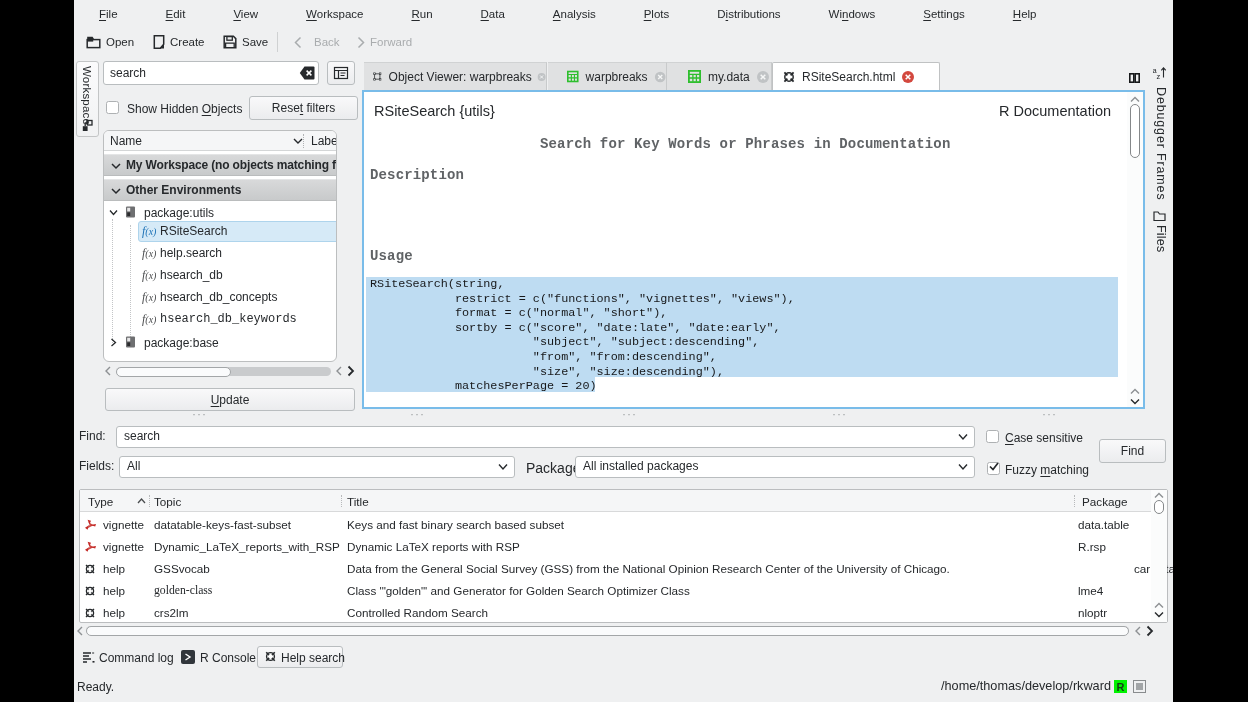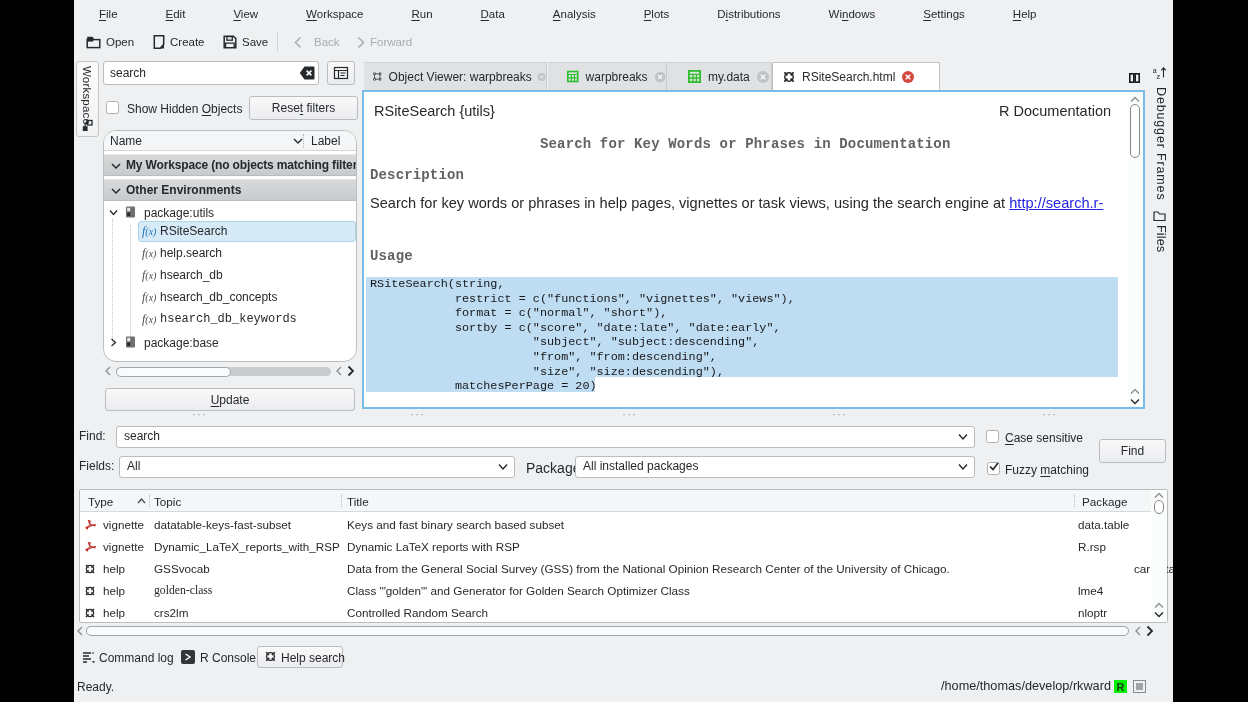"Name" #treebox { border-radius: 13px -> 6px; width: 254px -> 234px }
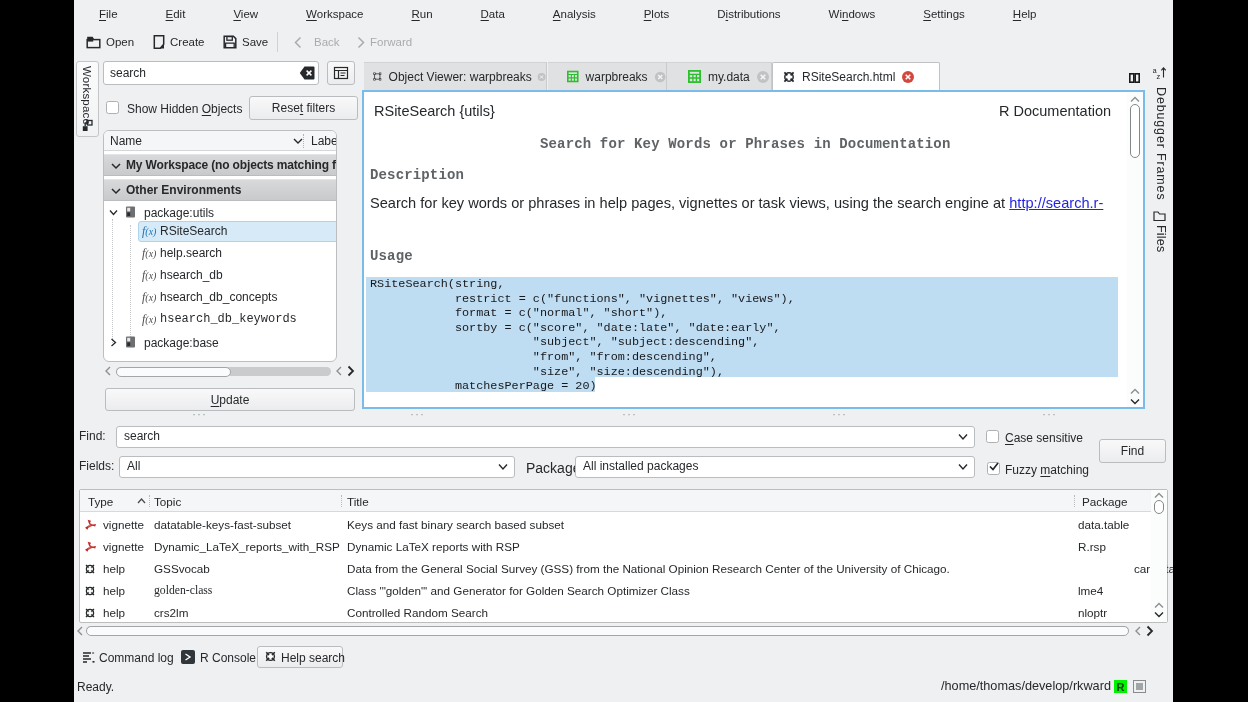"Search for key words or phrases in help" div.ab { html: <div>Search for key words or phrases in help pages, vignettes or task views, using the search engine at <span>http://search.r-</span></div> -> none }
